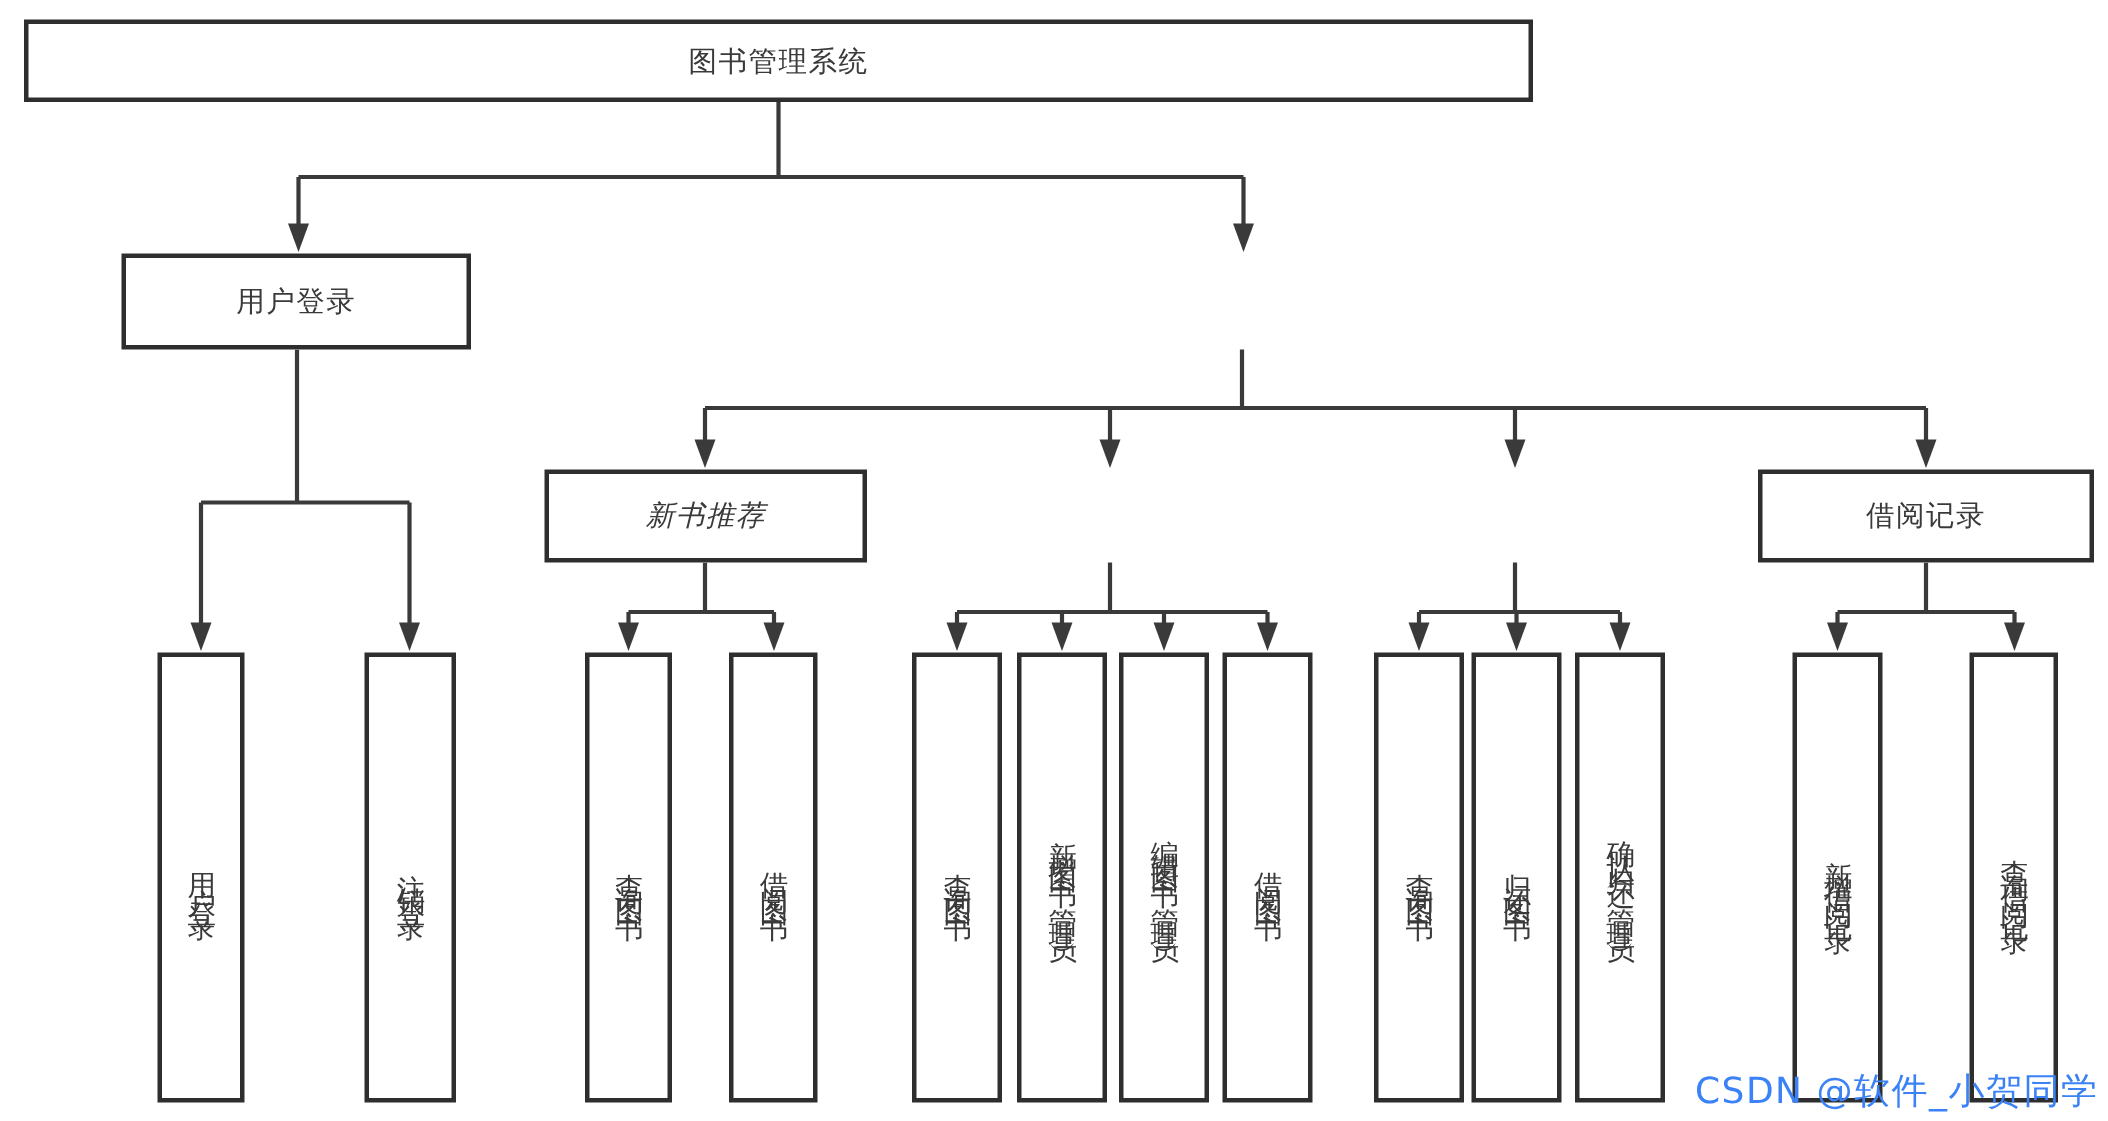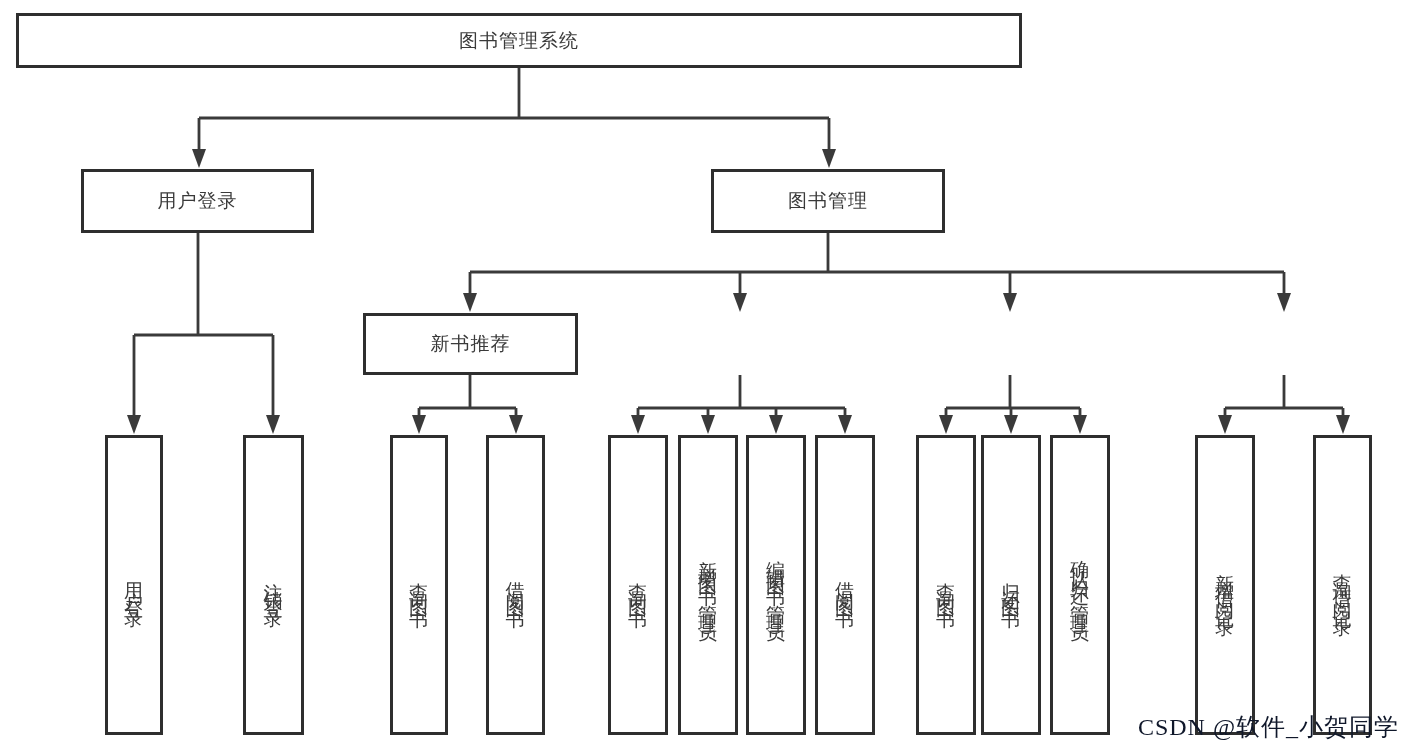"图书管理" div.box { html: <div>图书管理</div> -> none }
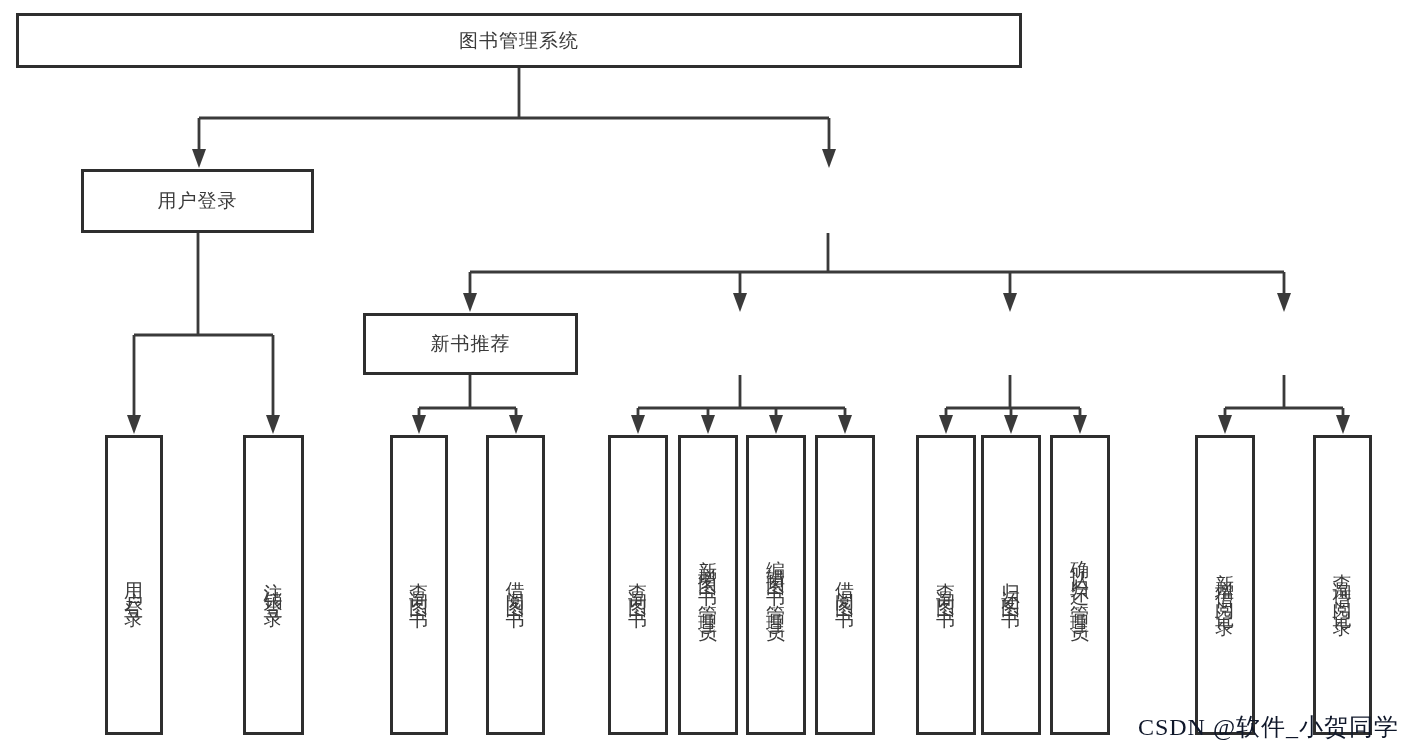"新书推荐" div.box { font-style: none -> italic }
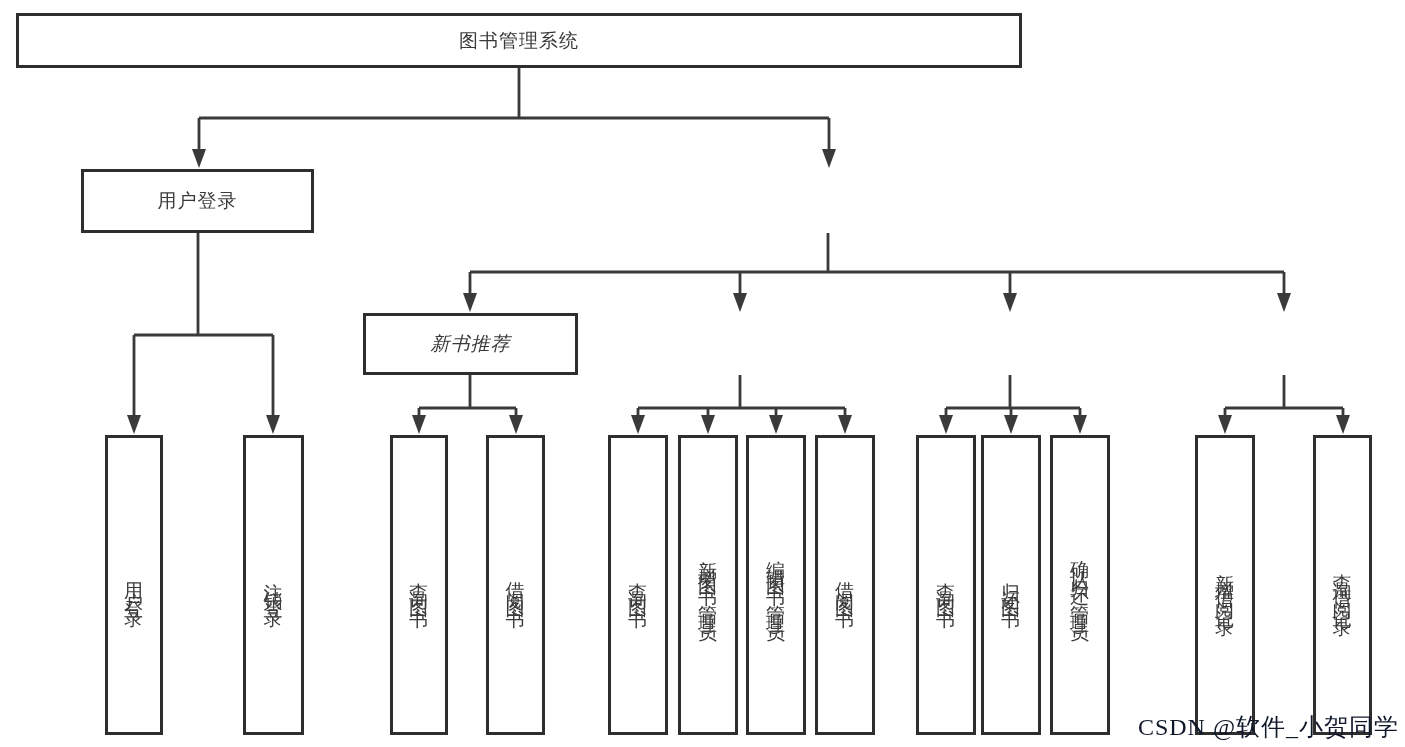"借阅记录" div.box { html: none -> <div>借阅记录</div> }
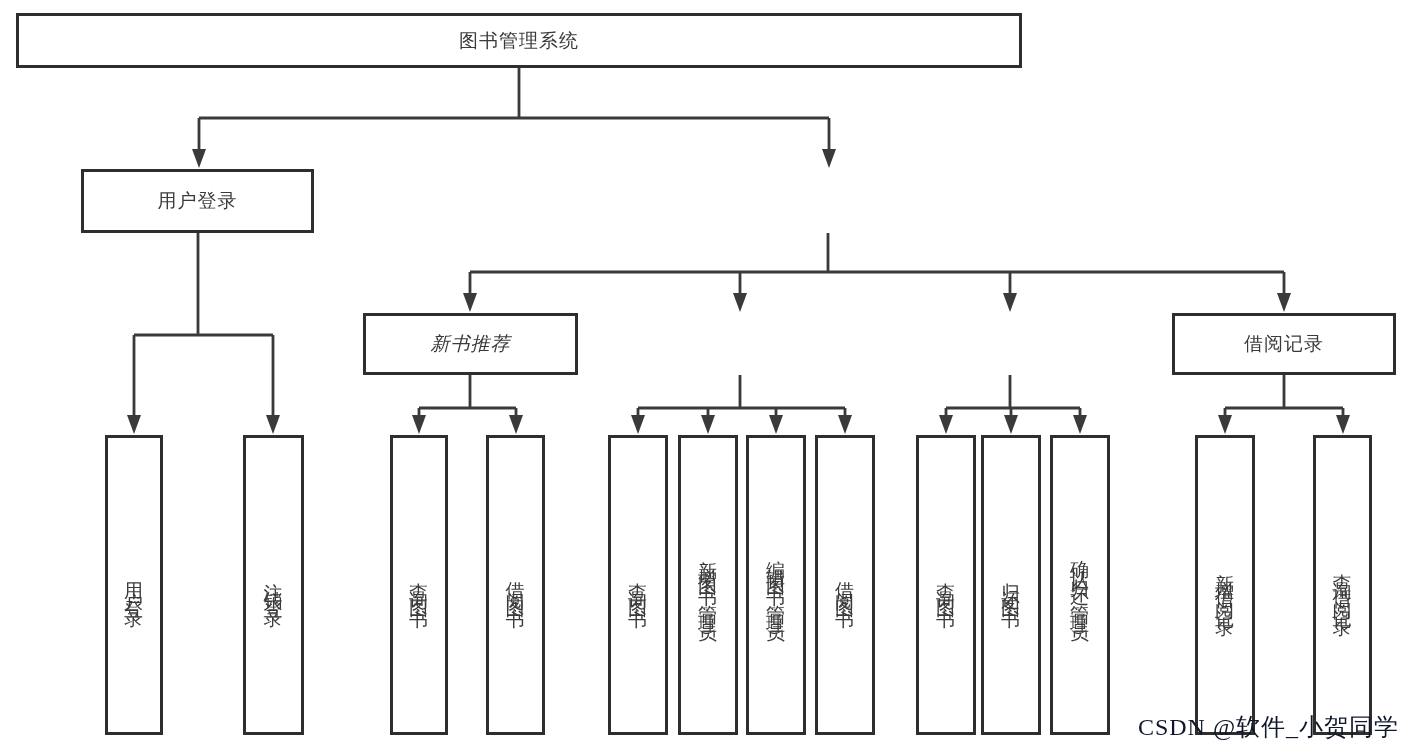"CSDN @软件_小贺同学" .watermark { color: #0f172a -> #3b82f6; font-family: Liberation Serif, serif -> none }
